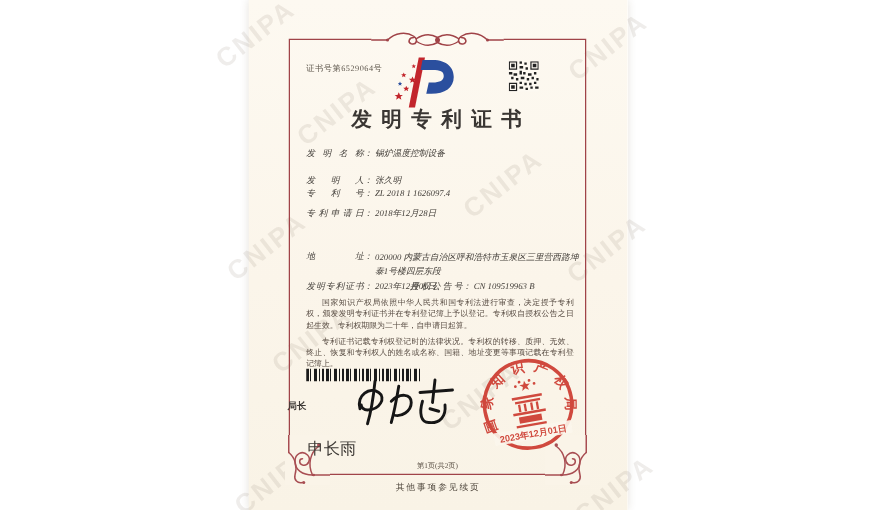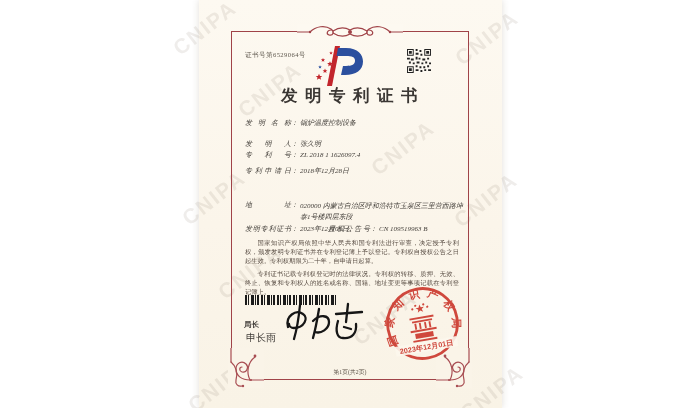"局长" #sig-title { left: 244px -> 230px }
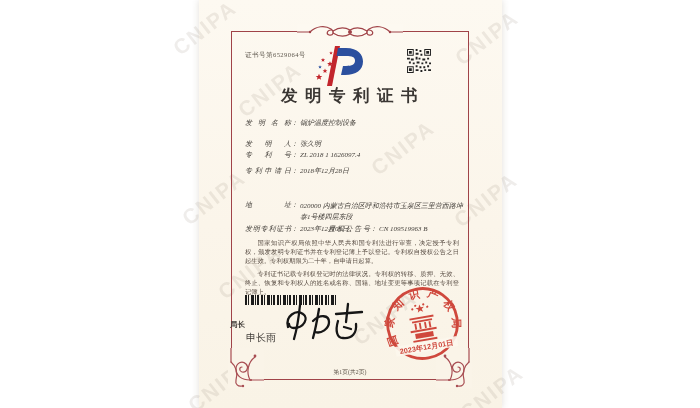"申长雨" #sig-name { font-size: 10px -> 13px; top: 331px -> 350px }
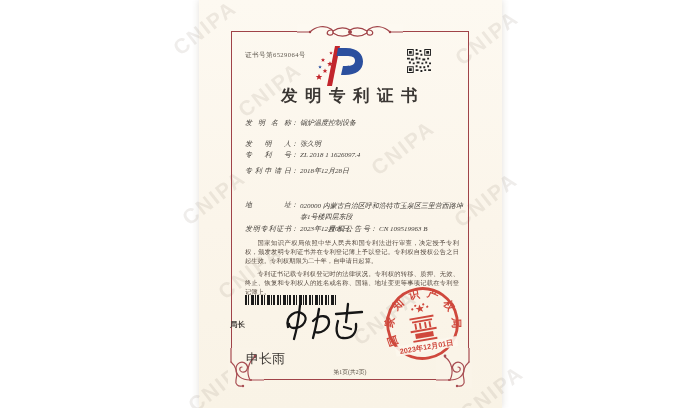"其他事项参见续页" div.abs { html: none -> <div>其他事项参见续页</div> }
